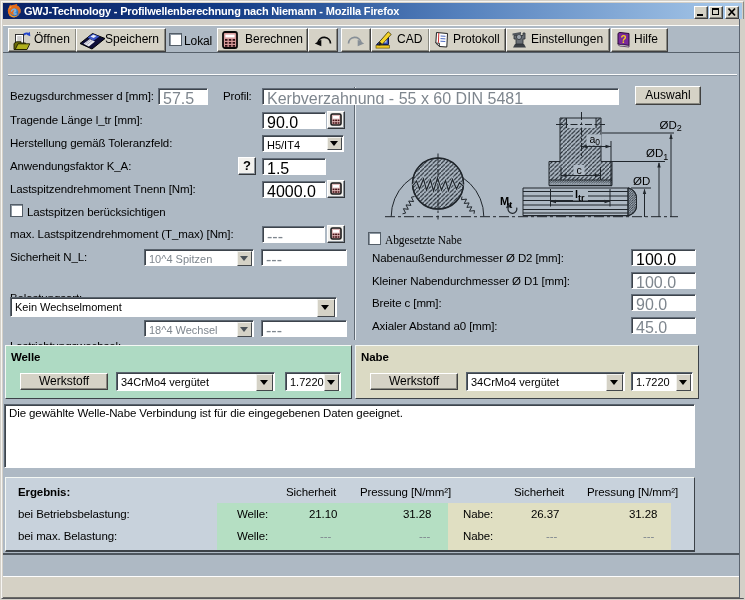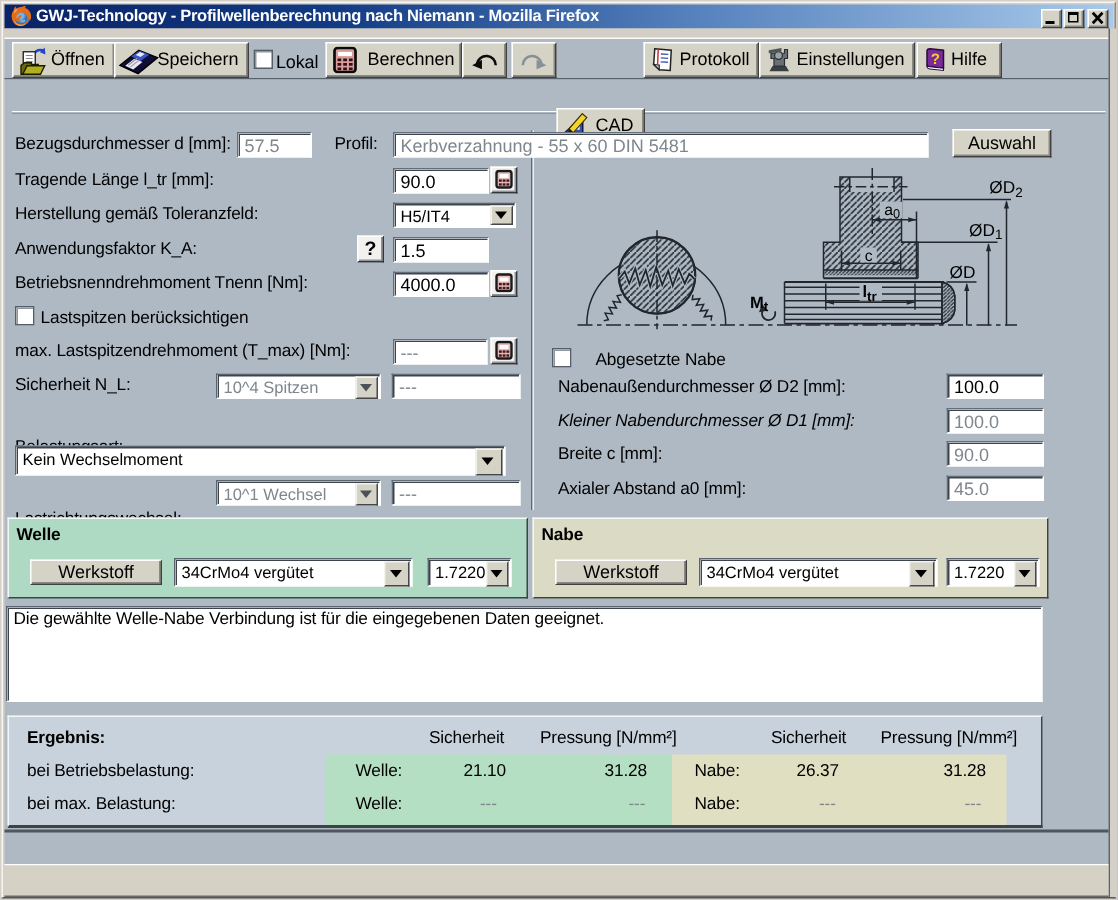"CAD" div.btn { margin-top: 44px -> none }
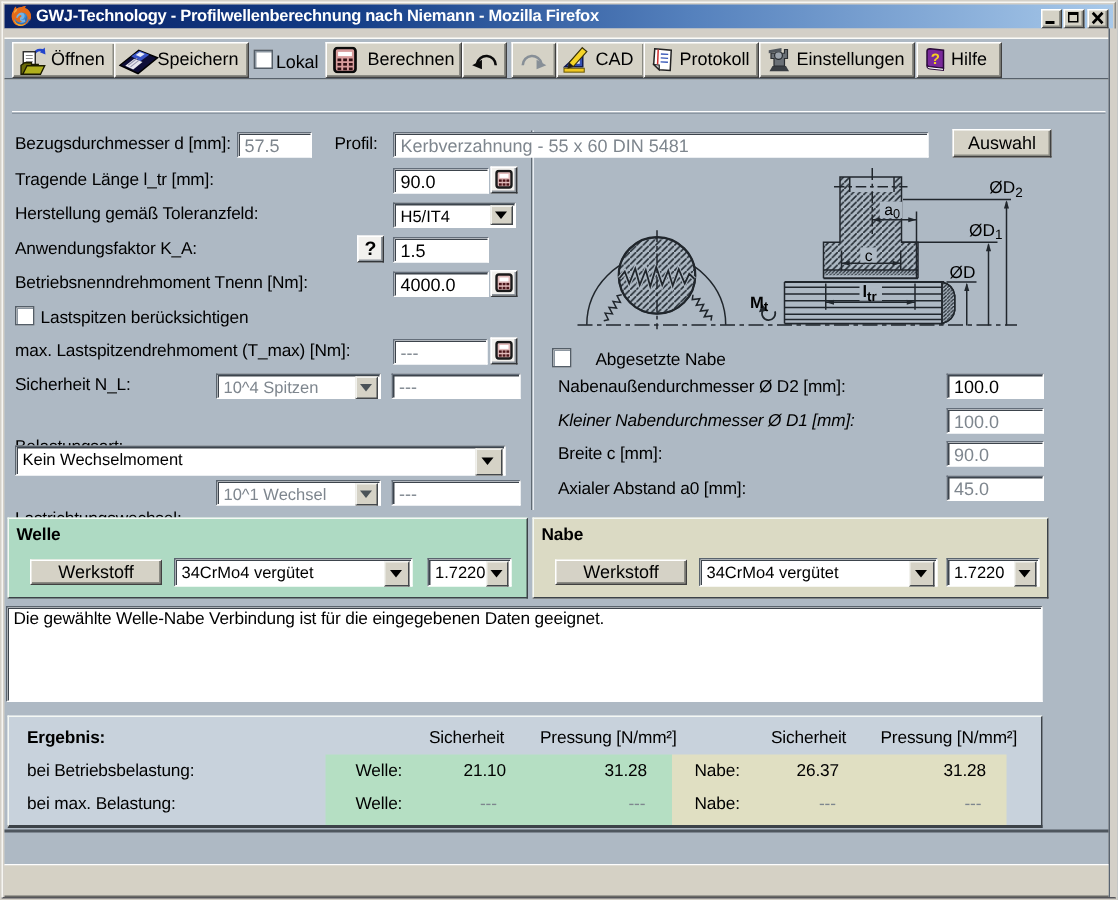"57.5" .inp { font-size: 12px -> 16px }
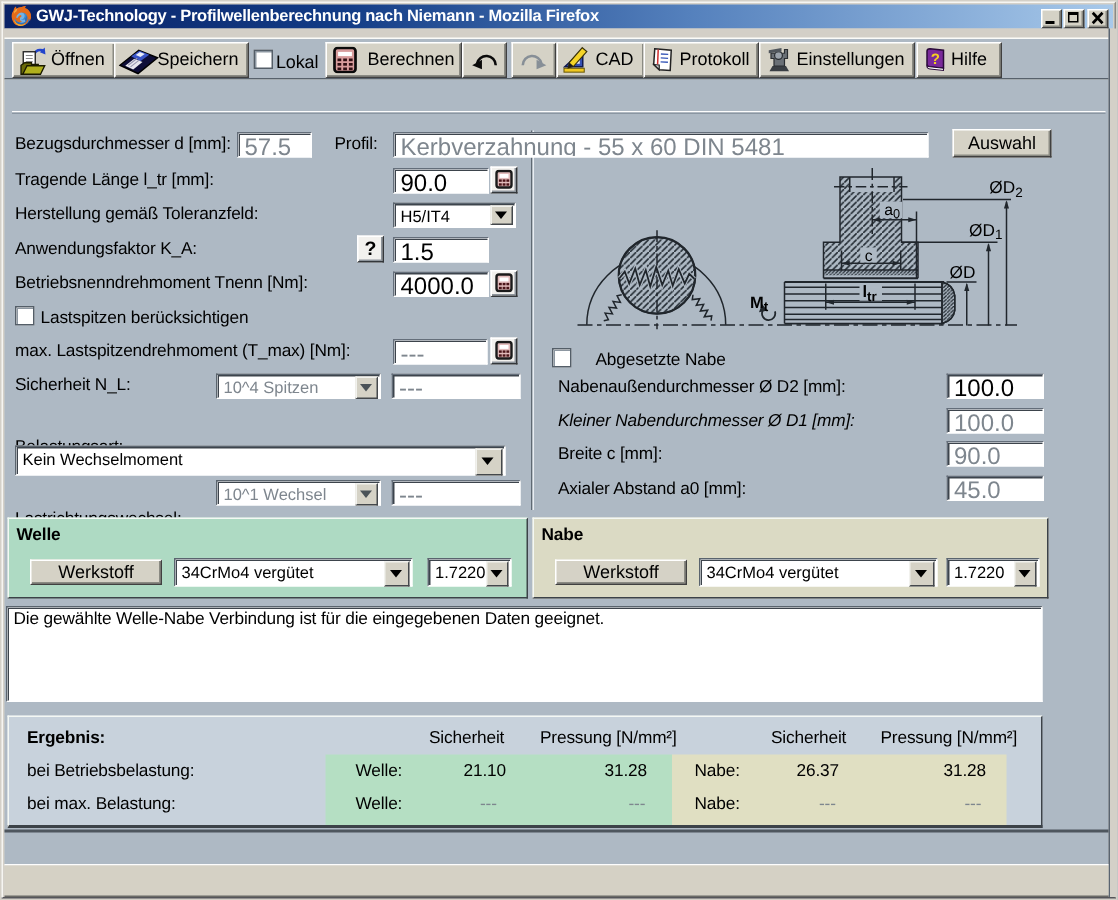"Betriebsnenndrehmoment Tnenn [Nm]:" div.lb { text: Betriebsnenndrehmoment -> Lastspitzendrehmoment }
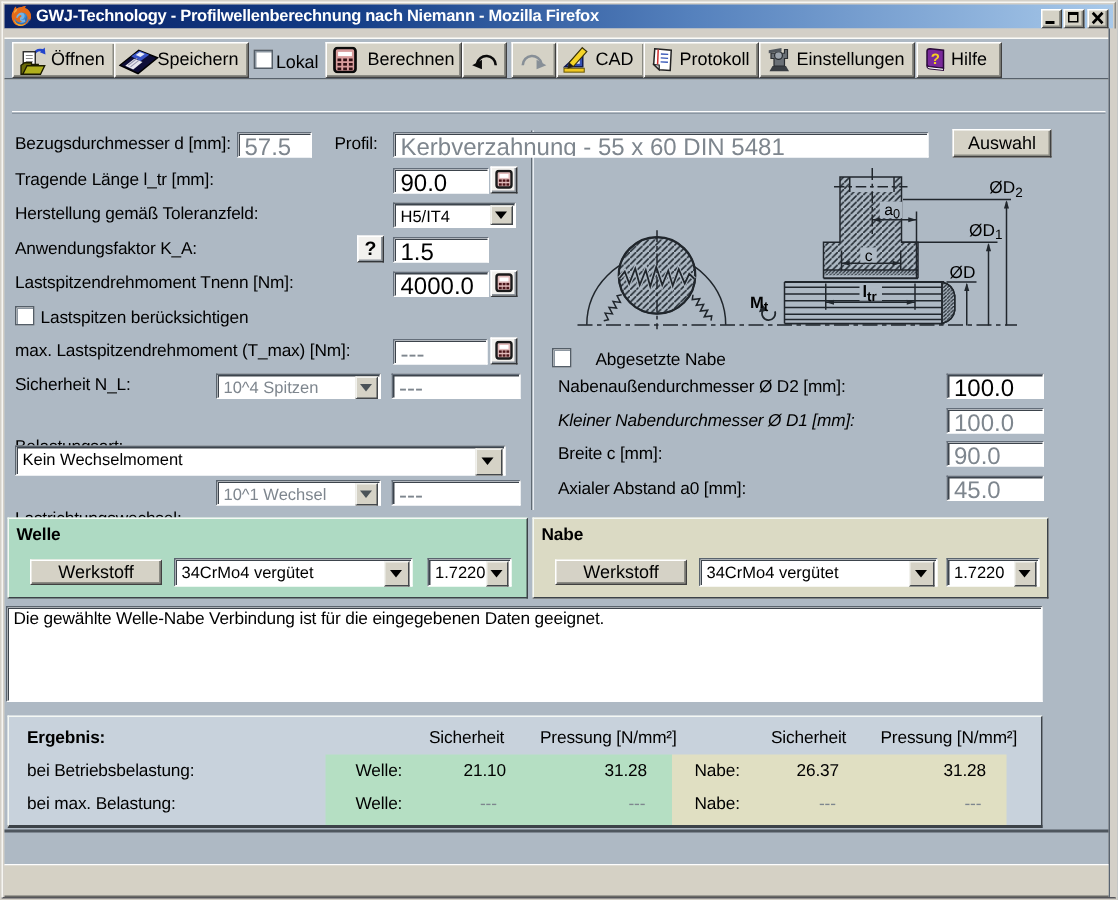"Abgesetzte Nabe" div.lb { font-family: none -> Liberation Serif, serif; left: 397px -> 385px }
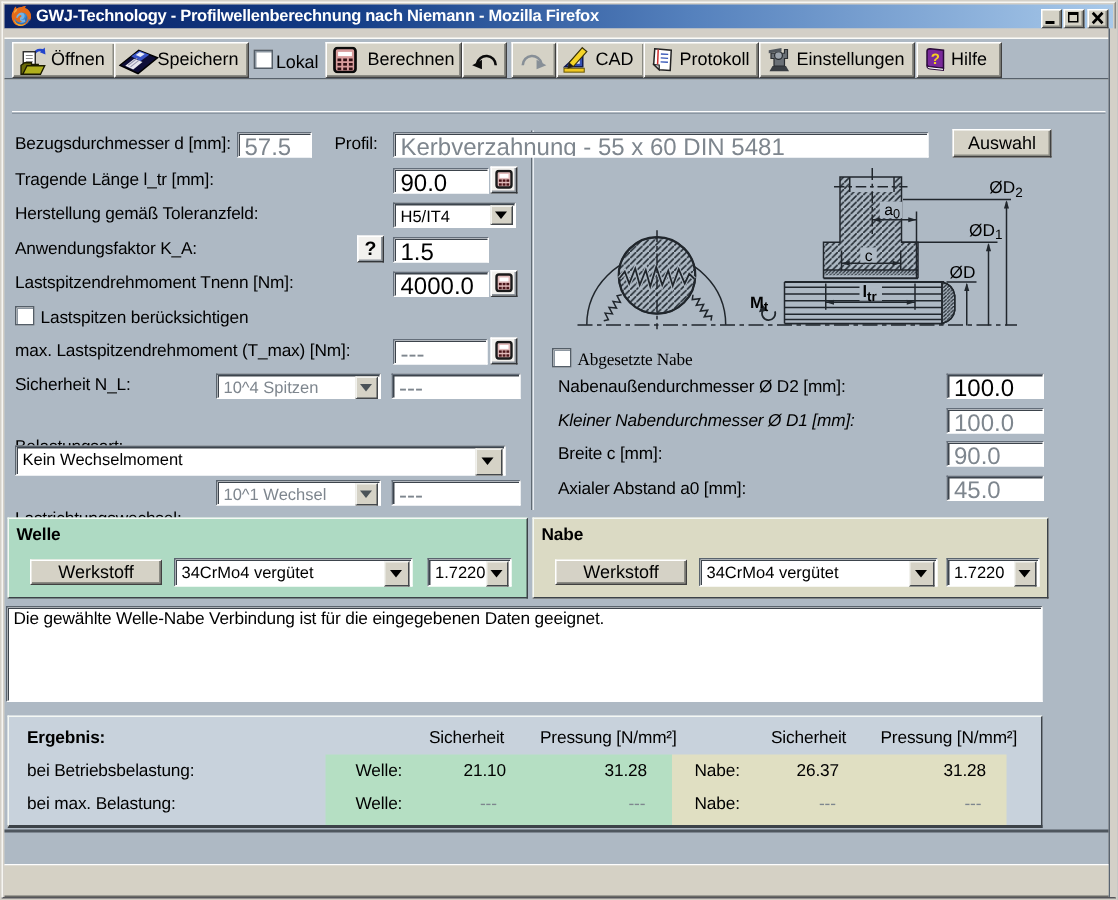"Kleiner Nabendurchmesser Ø D1 [mm]:" div.lb { font-style: italic -> none }
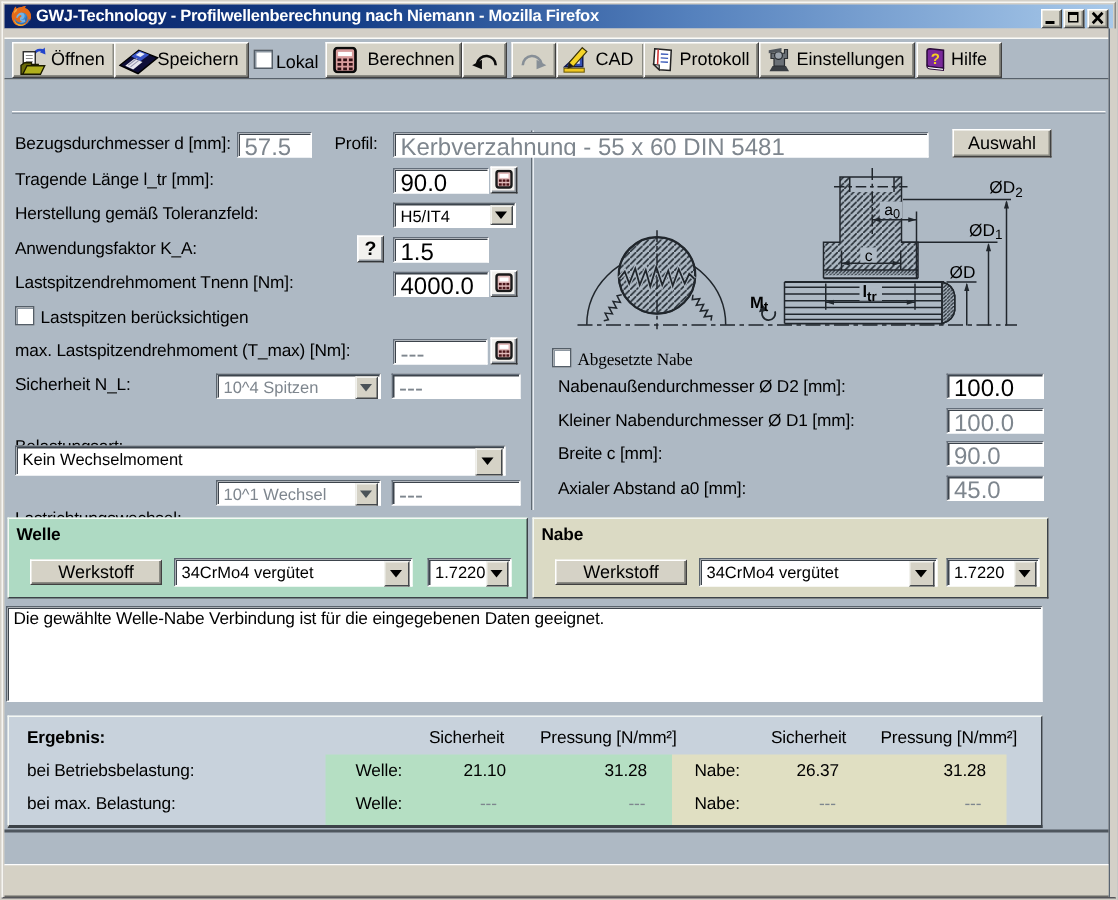"10^1 Wechsel" div.cotx { text: 10^1 -> 18^4 }
